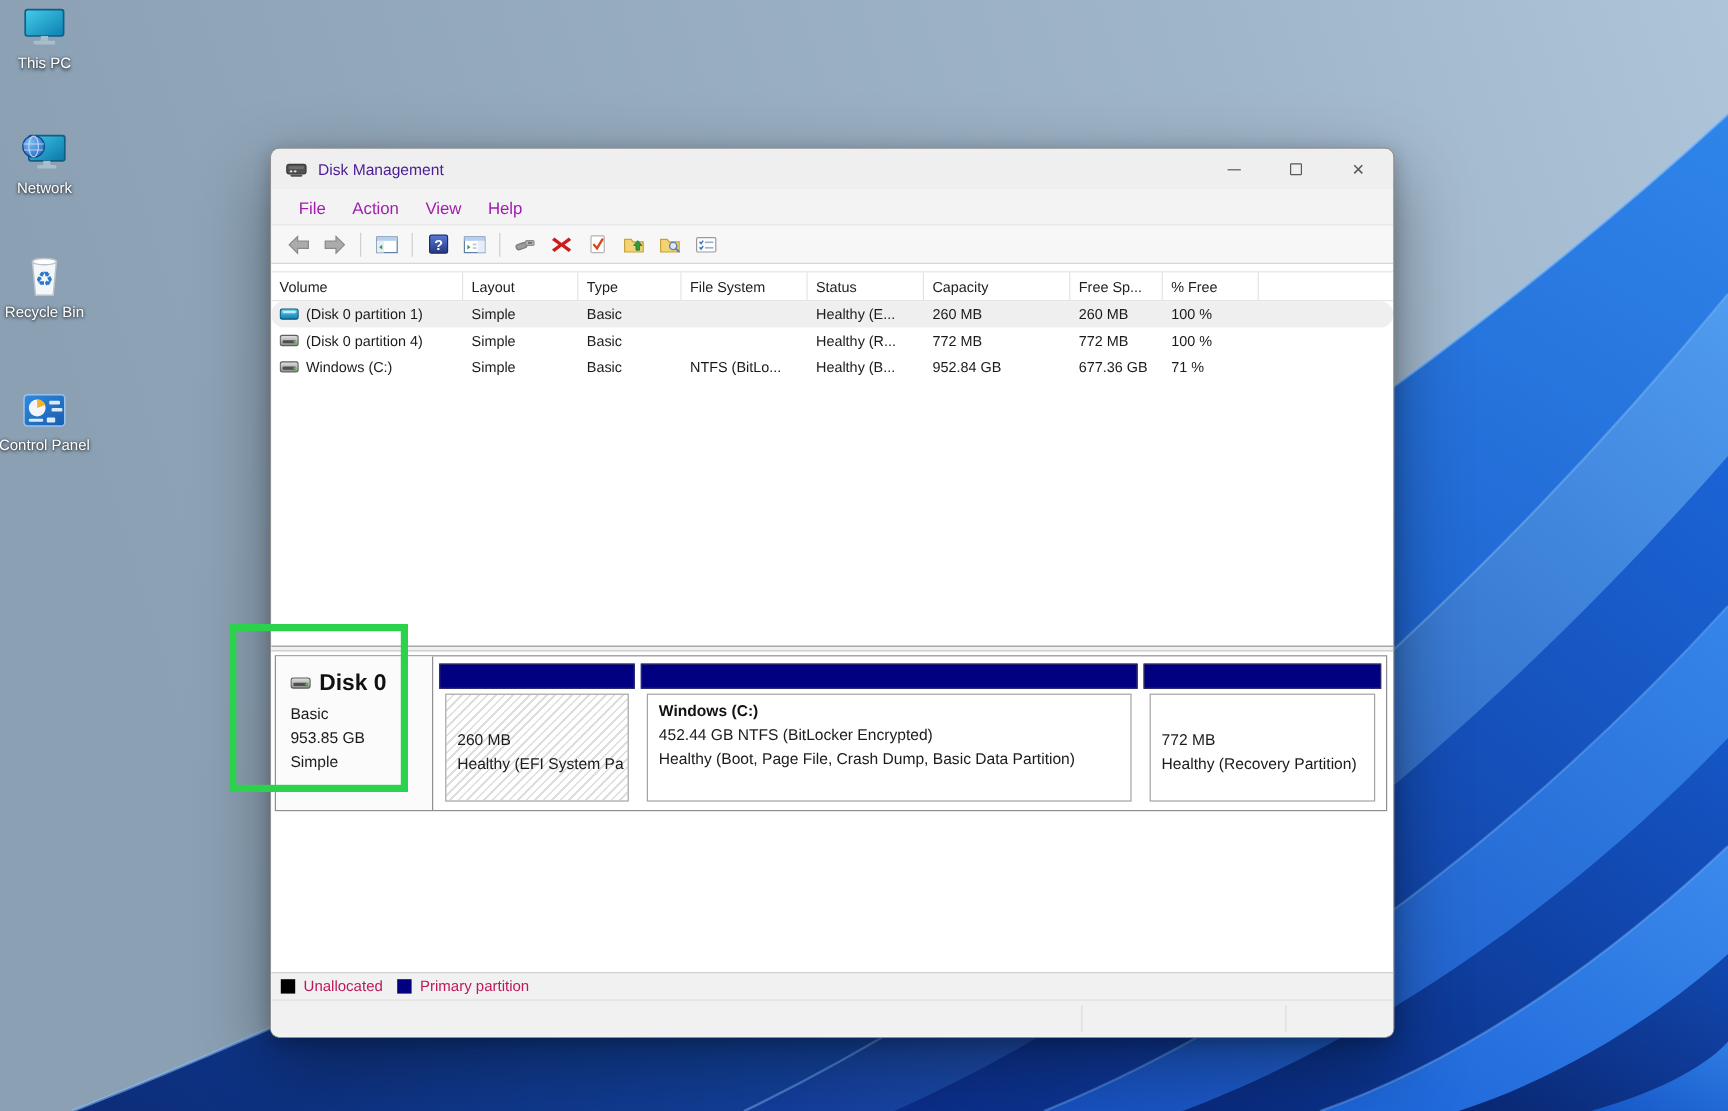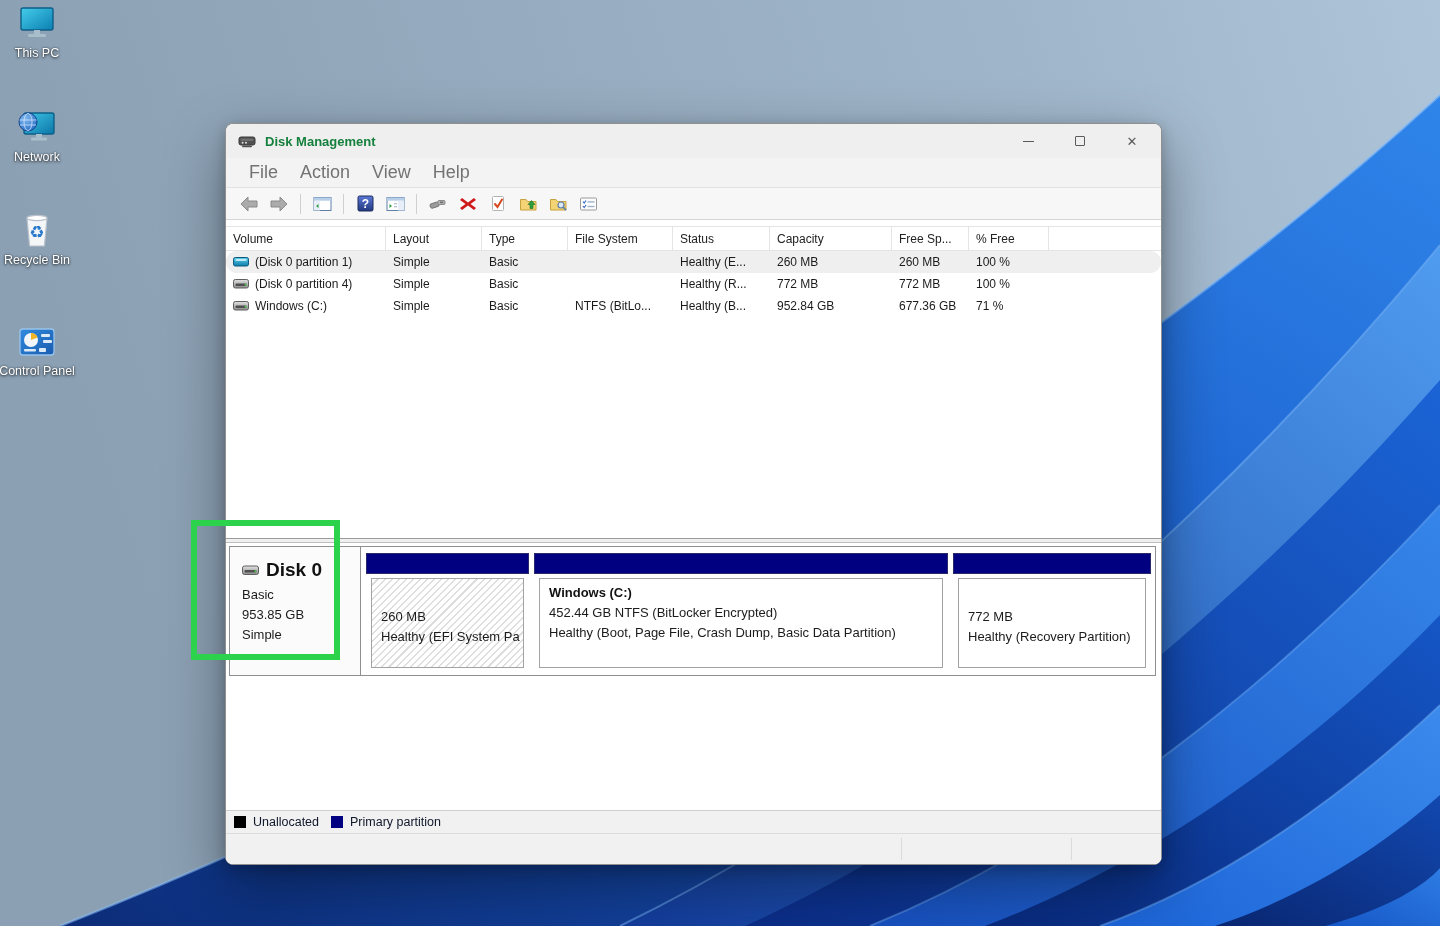"Disk Management" .title-text { color: #15803d -> #4c1d95; font-weight: bold -> none }
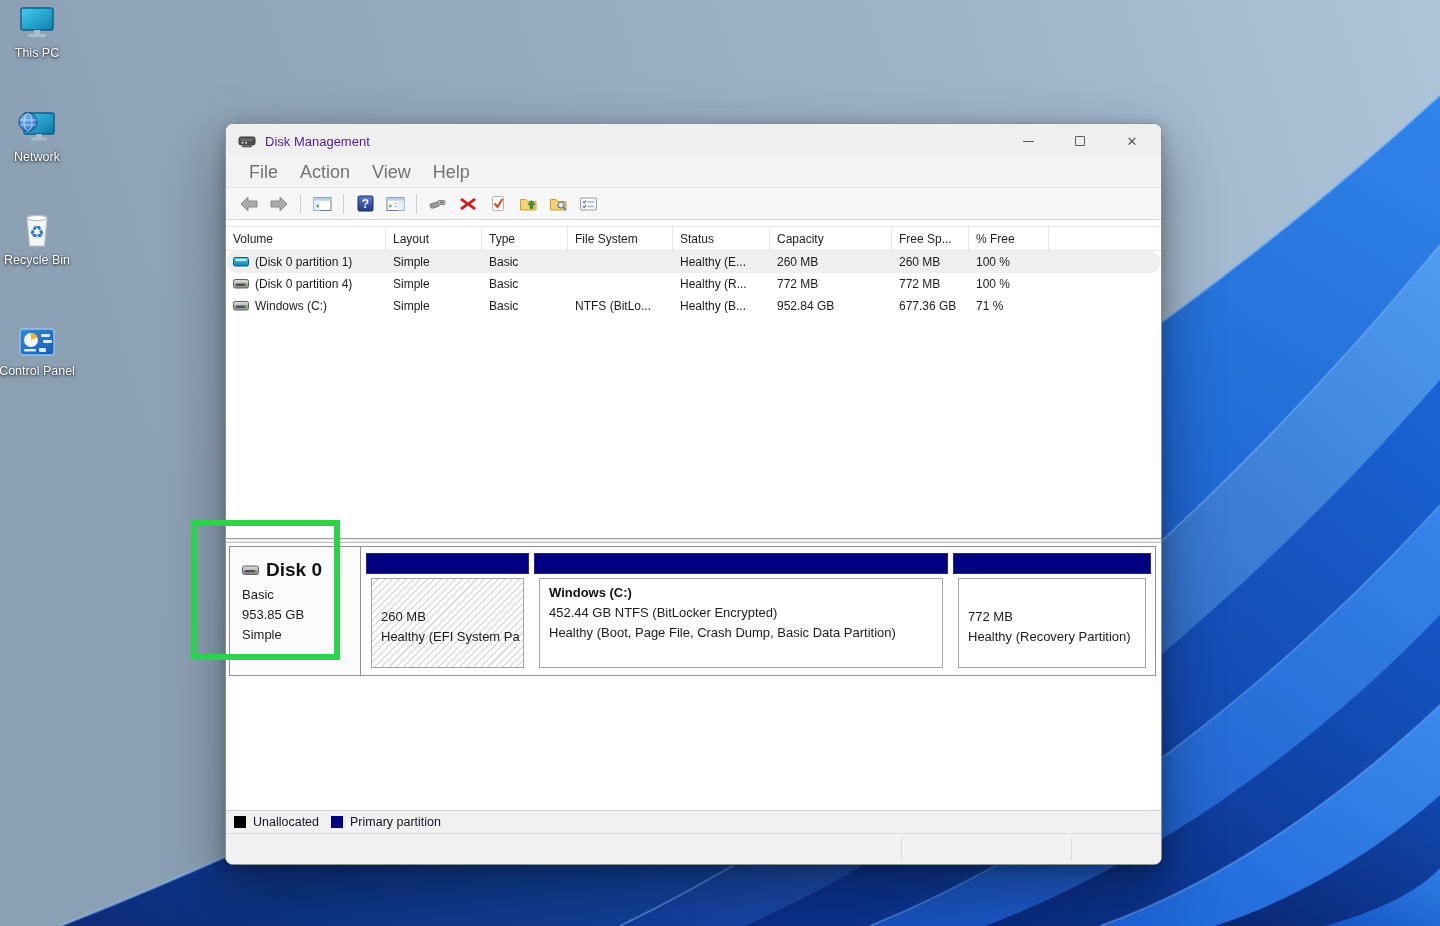"File" .menu-item { color: #737373 -> #a21caf; font-size: 18px -> 14px }
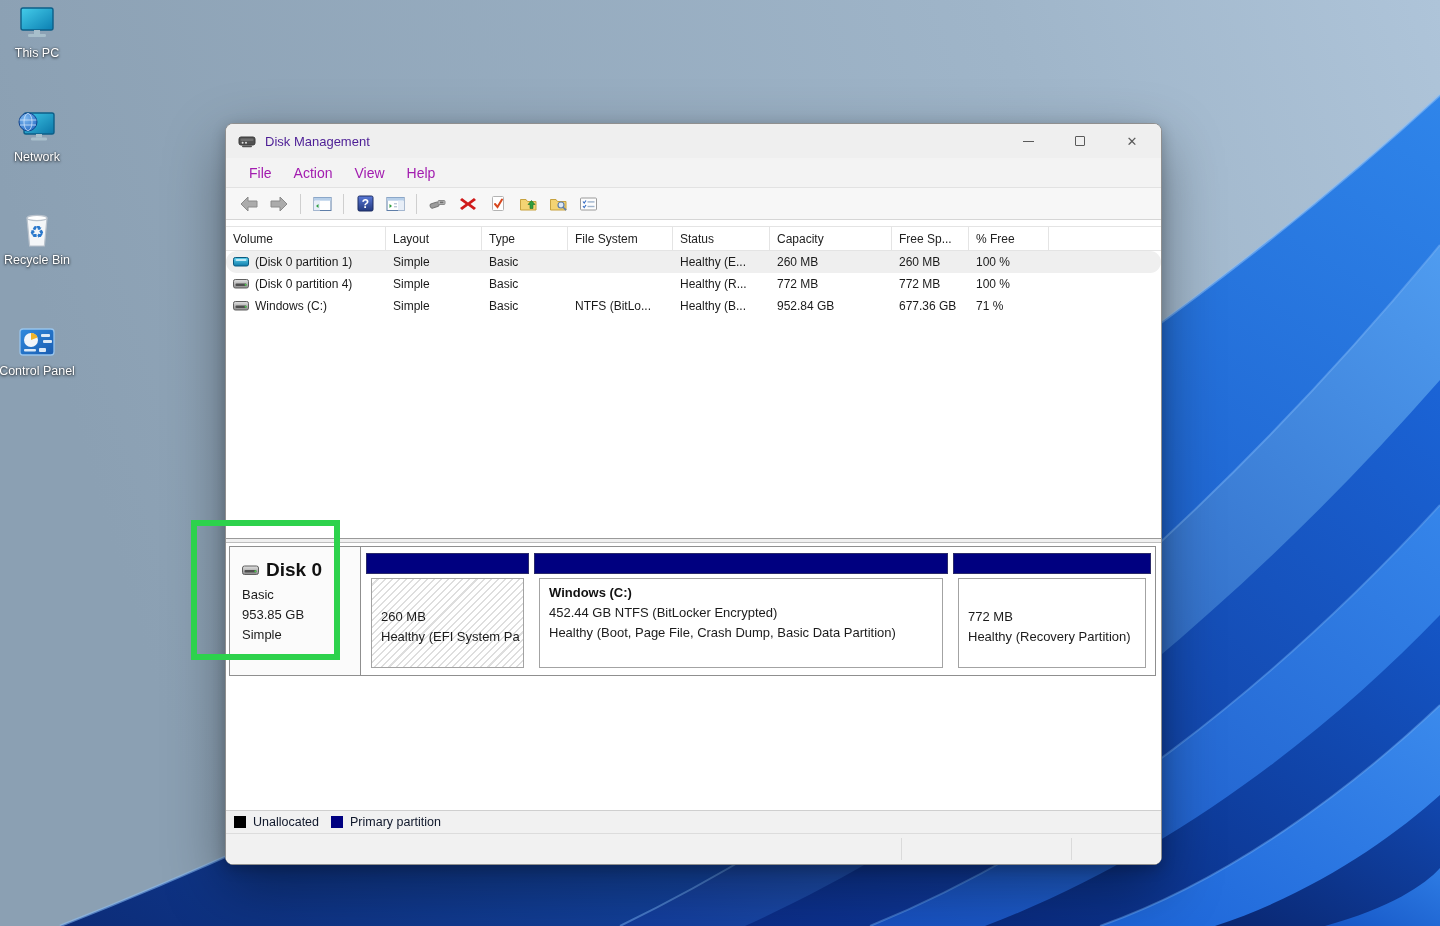"Unallocated" .leg-label { color: #0f172a -> #be185d }
